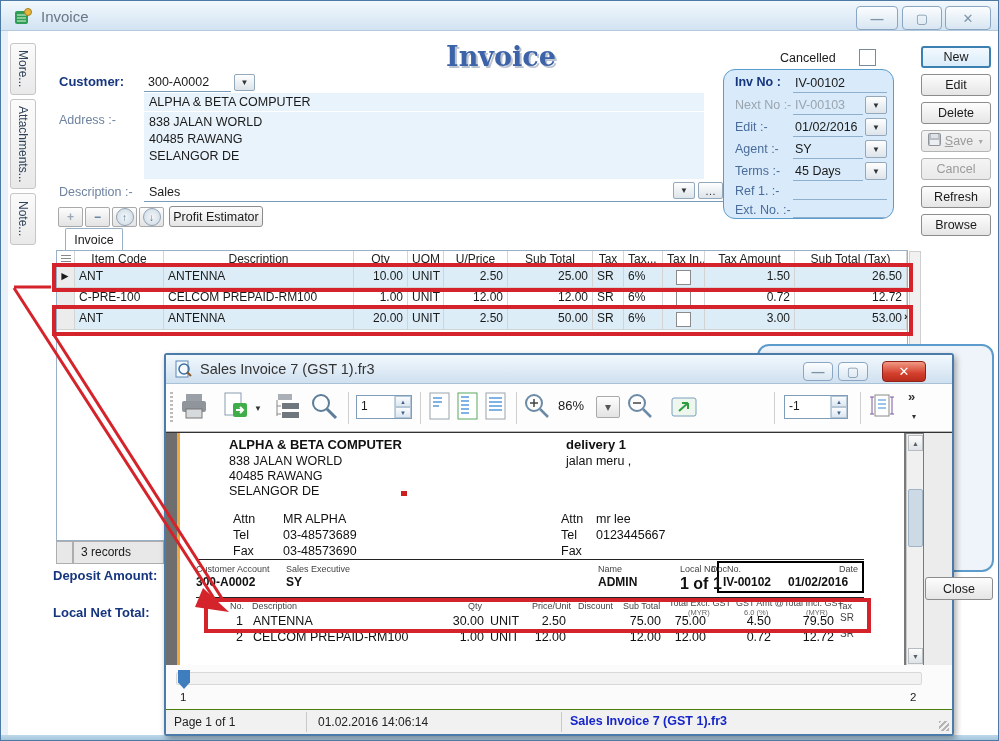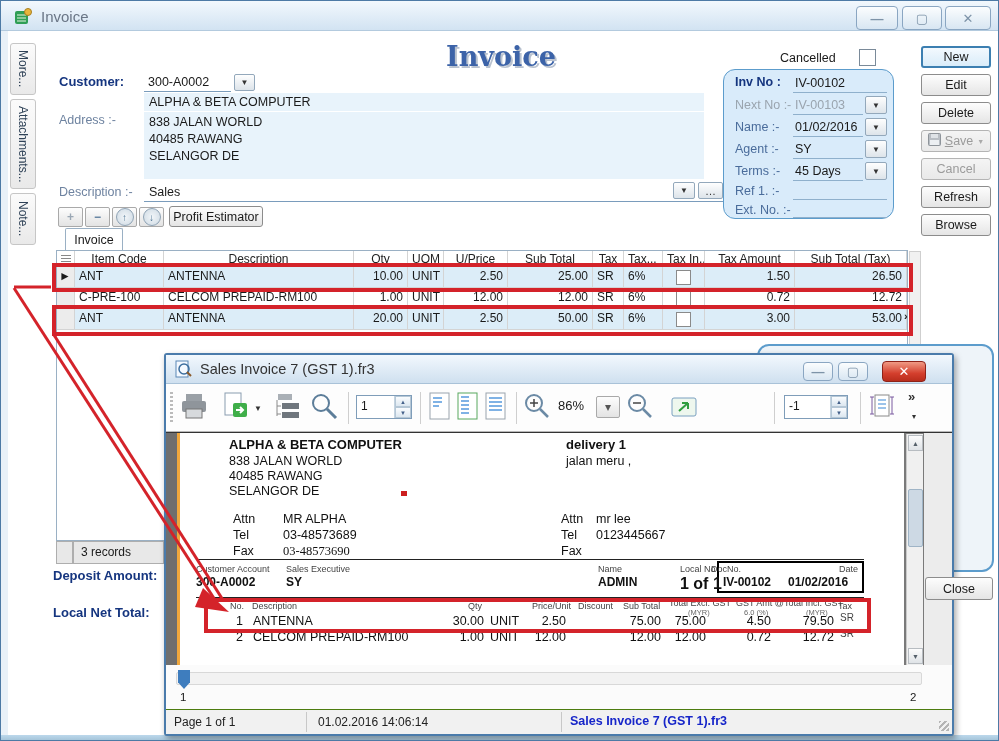"Name :-" span.abs { text: Name -> Edit }
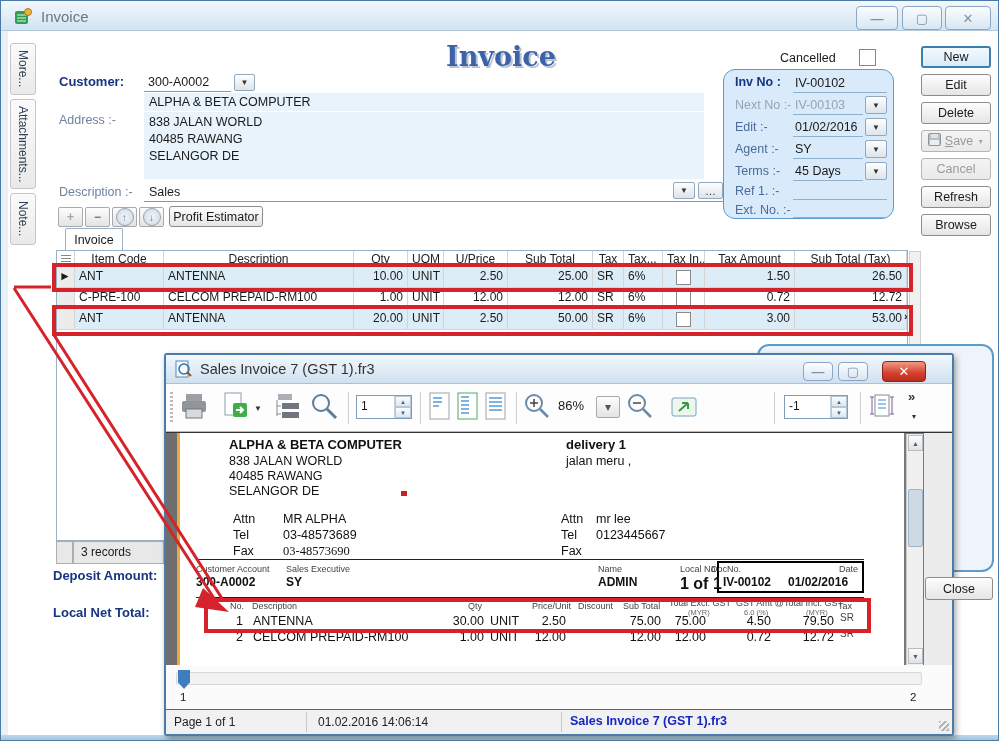"03-48573690" div.rtext { font-family: Liberation Serif, serif -> none }
